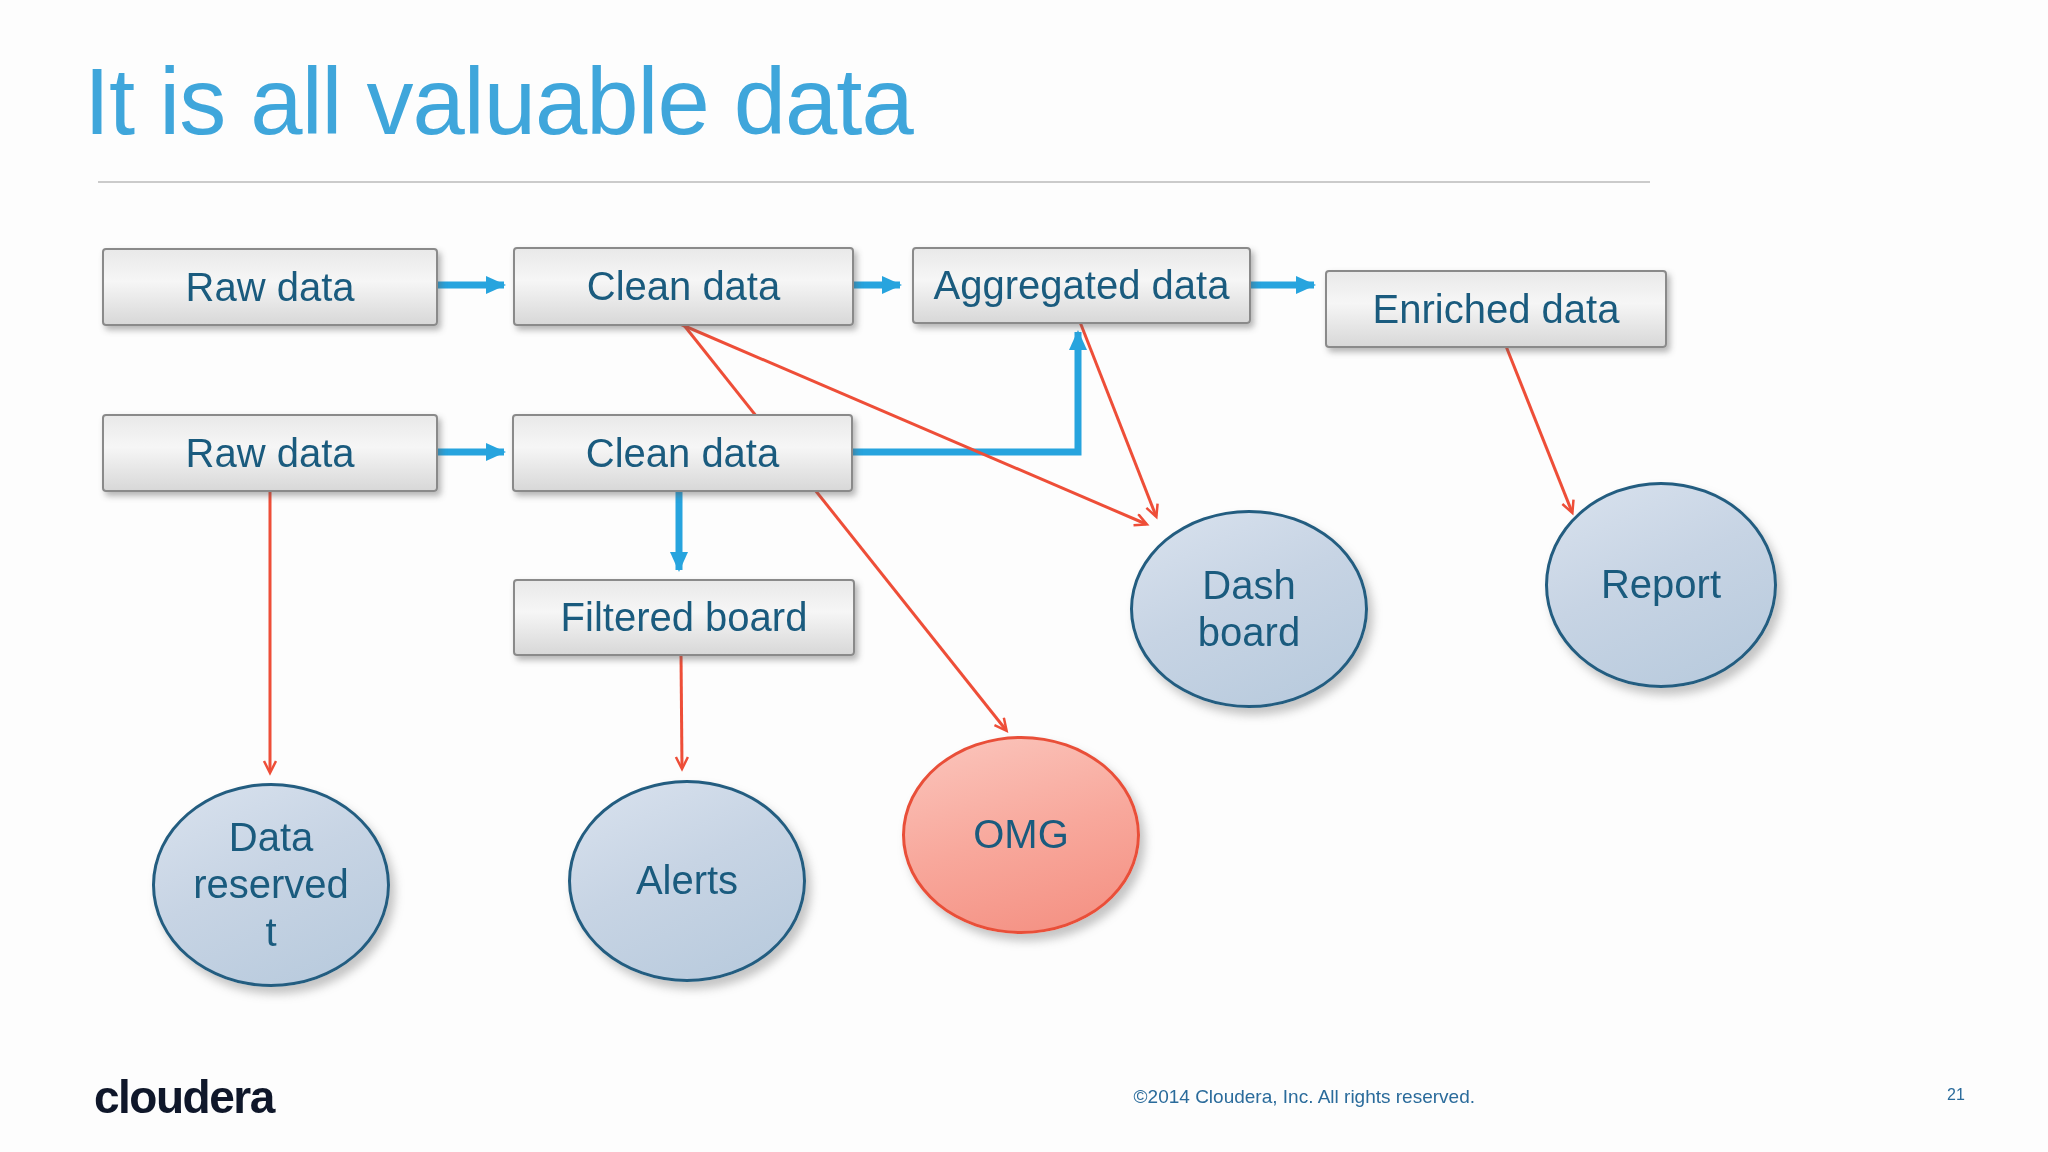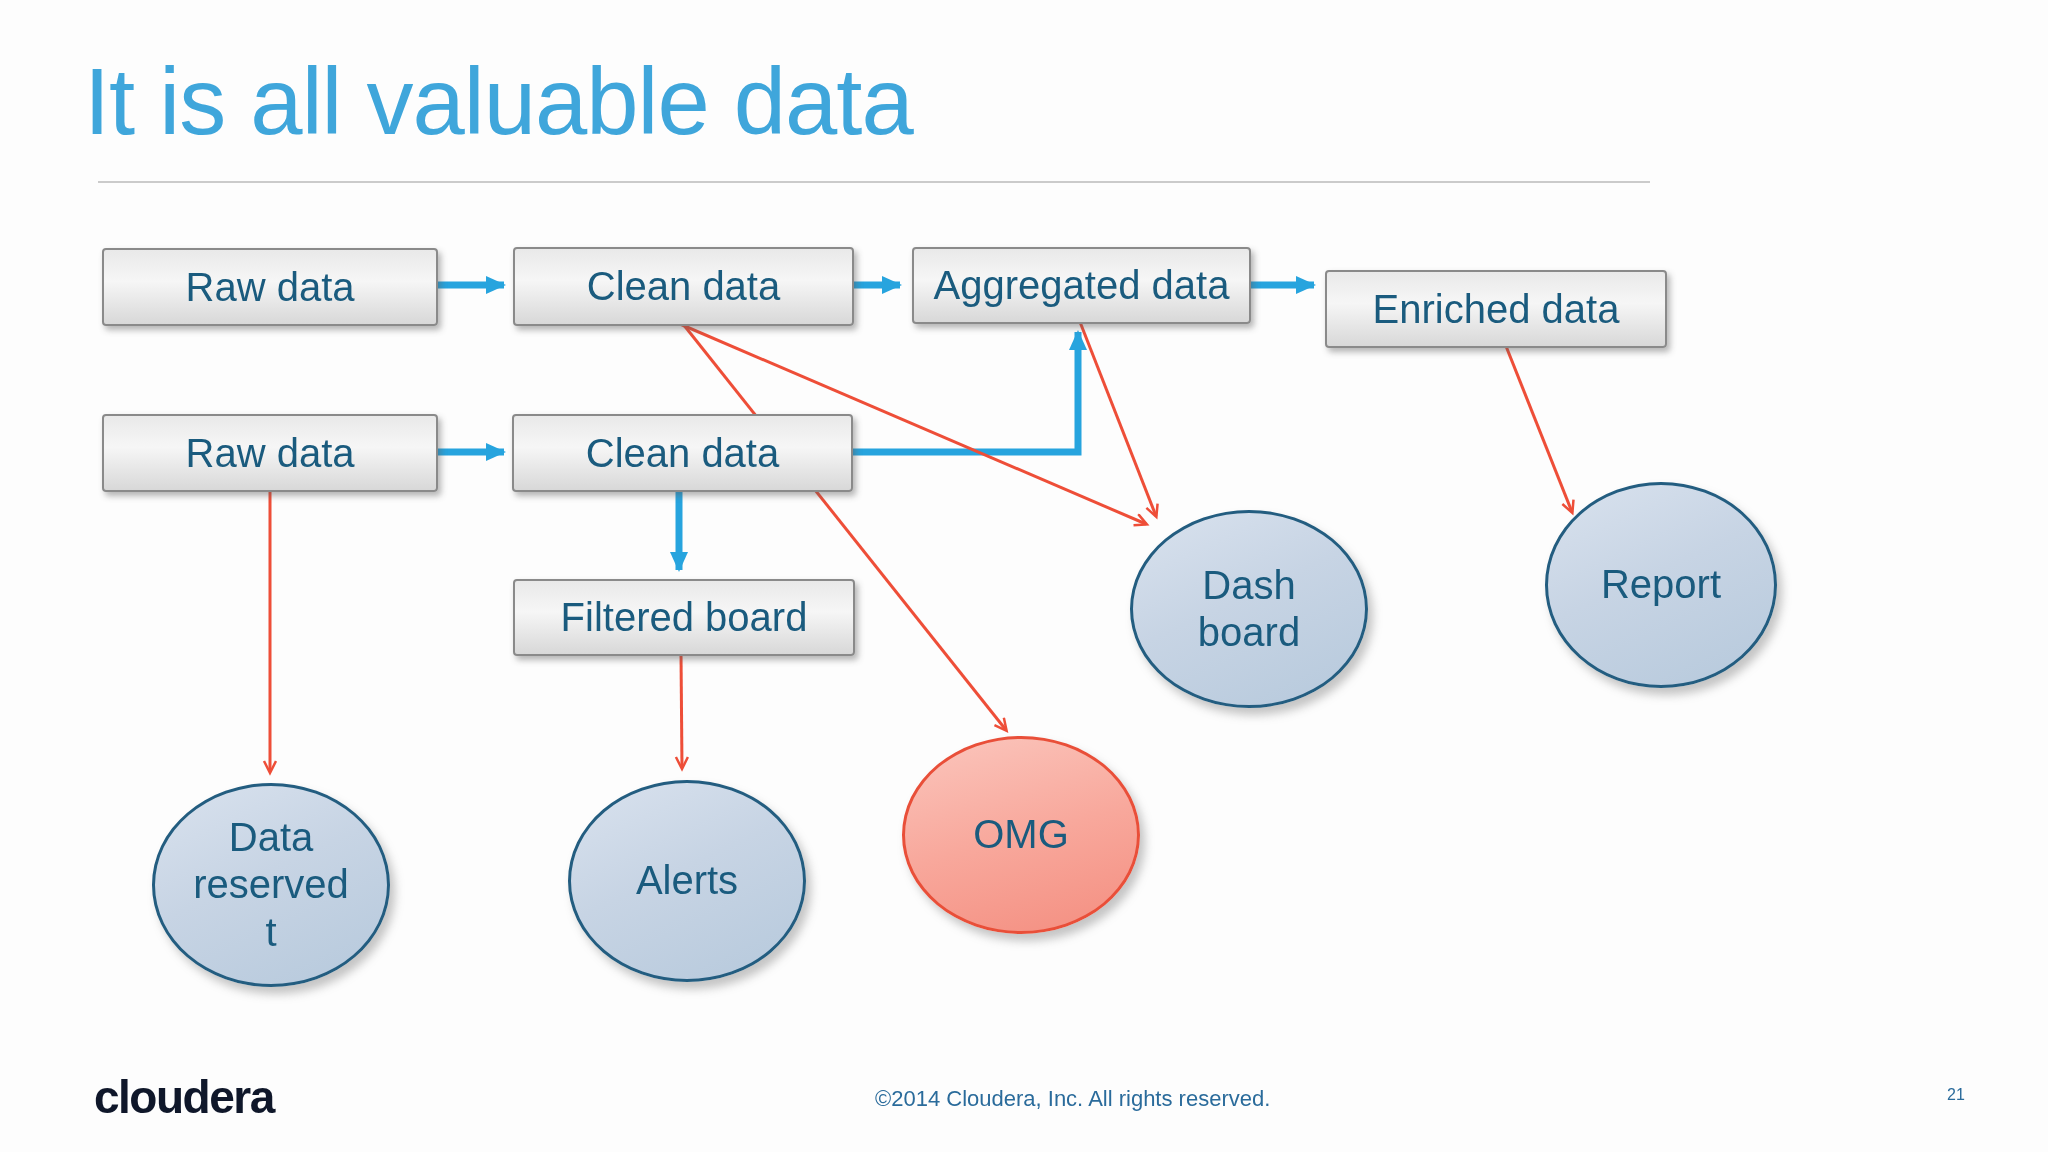"©2014 Cloudera, Inc. All rights" .footer-copyright { font-size: 22px -> 19px; text-align: left -> right }
